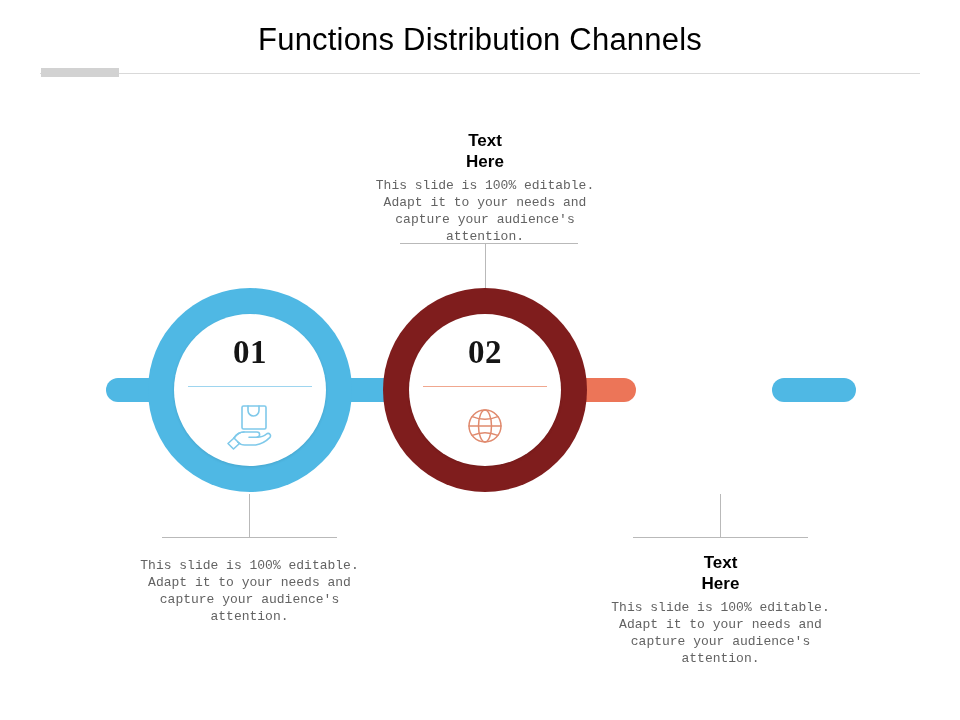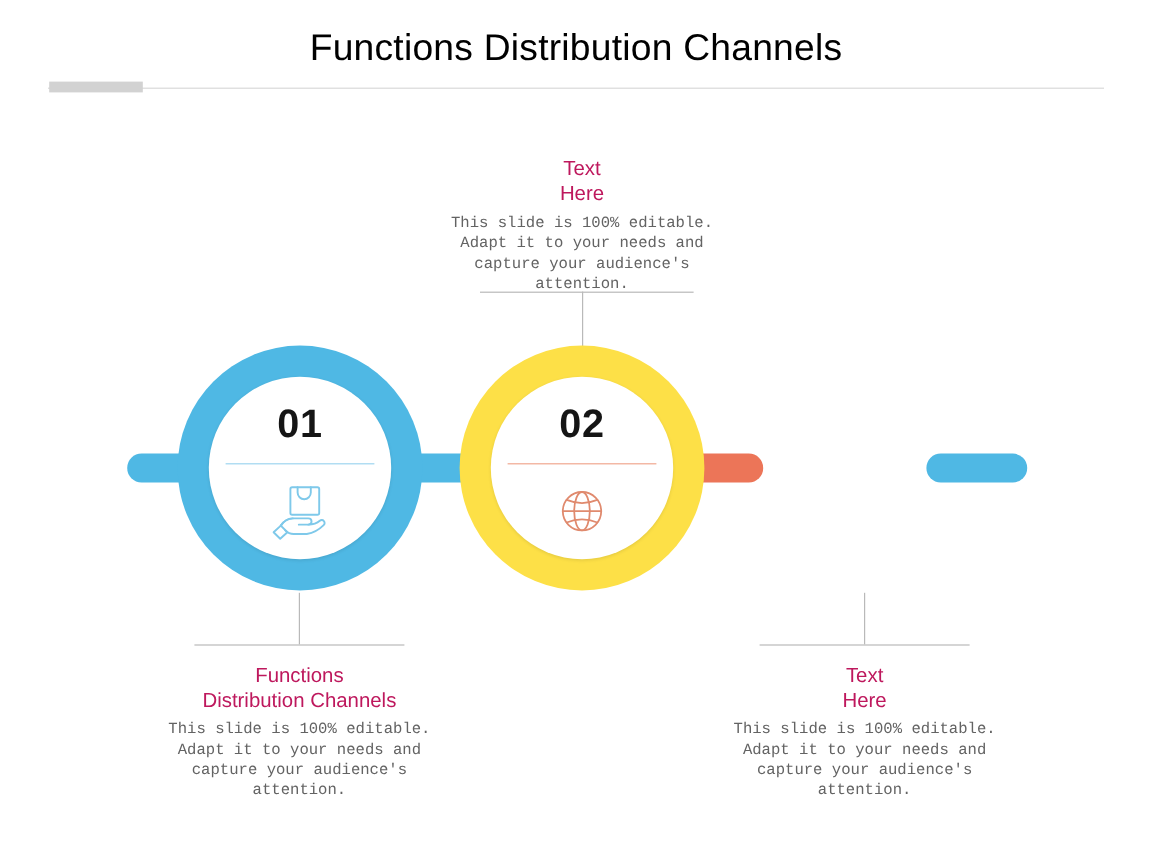"Text" .caption-head { color: #be185d -> #000000; font-weight: normal -> bold }
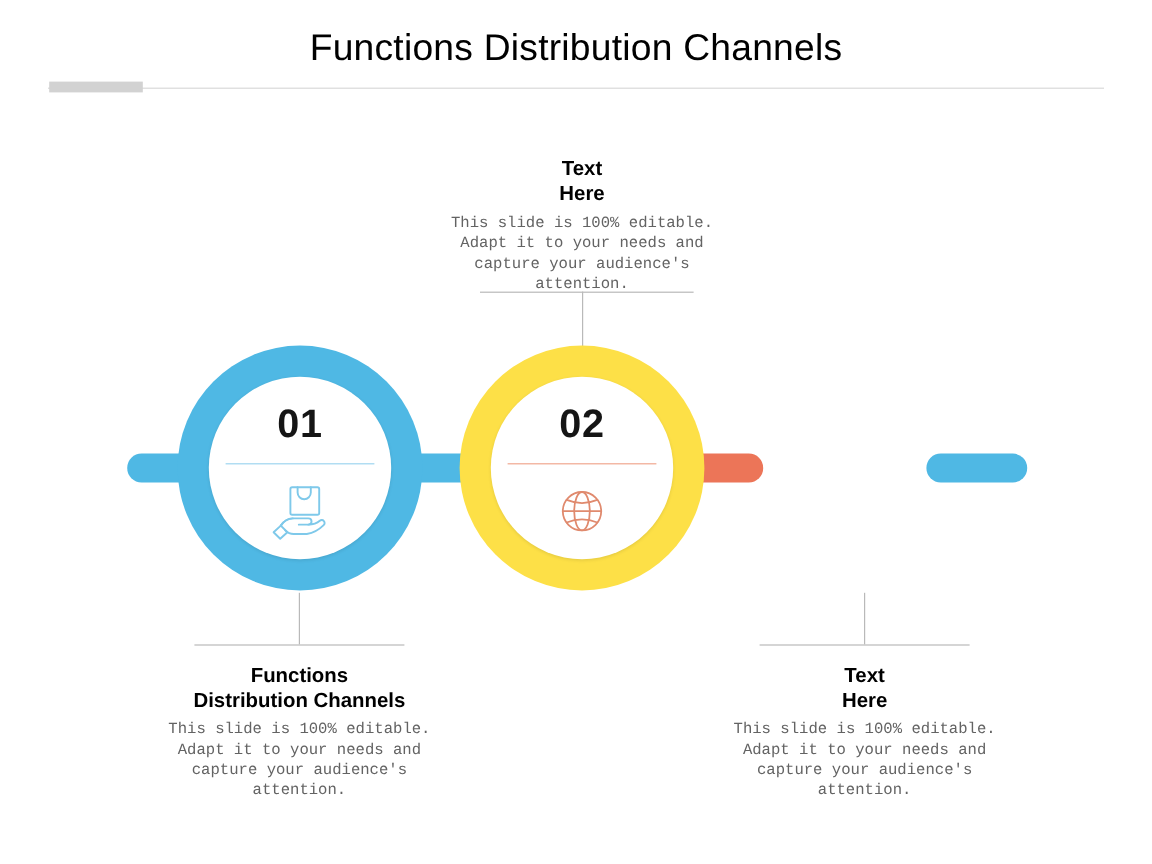"01" .node-inner { font-family: none -> Liberation Serif, serif }
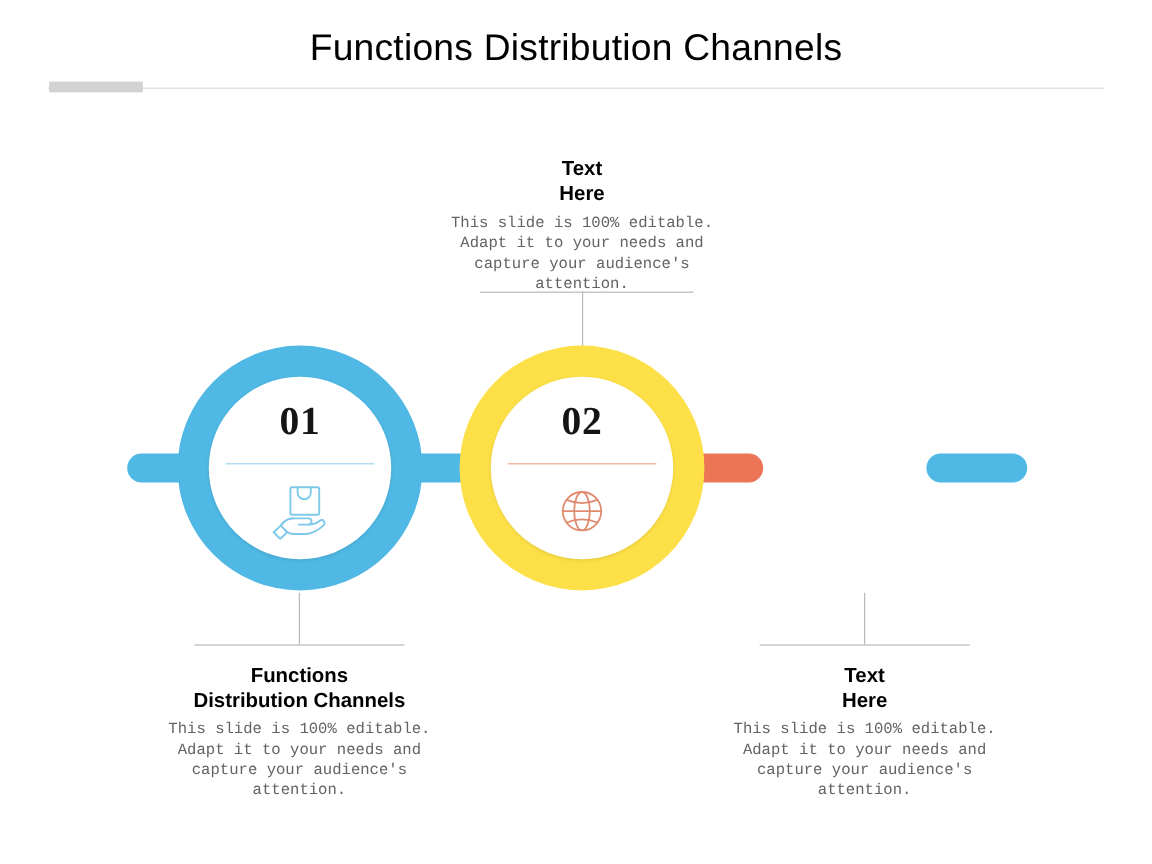"02" .node-ring-orange { background: #fde047 -> #7f1d1d }
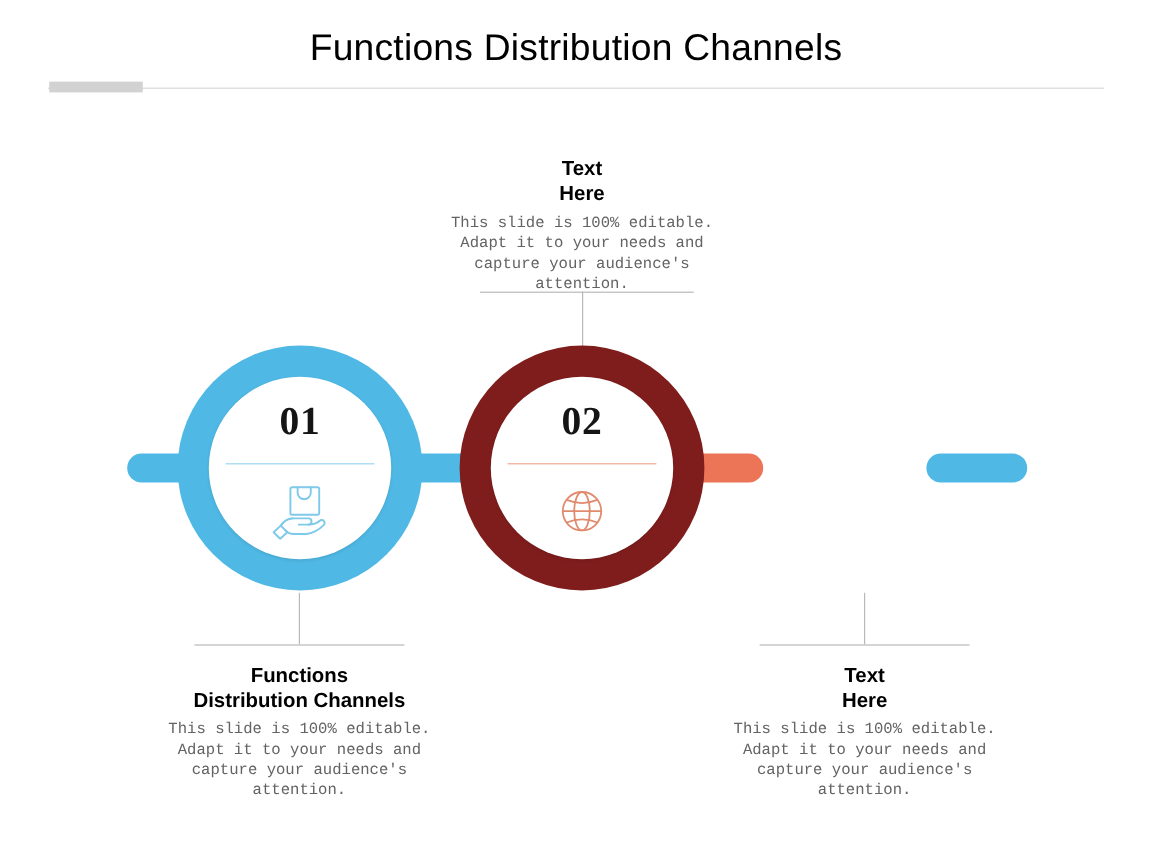"Functions" div.caption-head { html: <div> <span>Functions</span><br> <span>Distribution Channels</span> </div> -> none }
